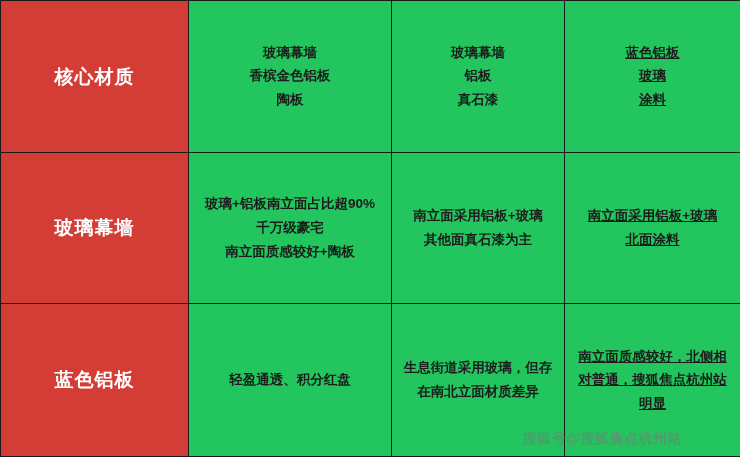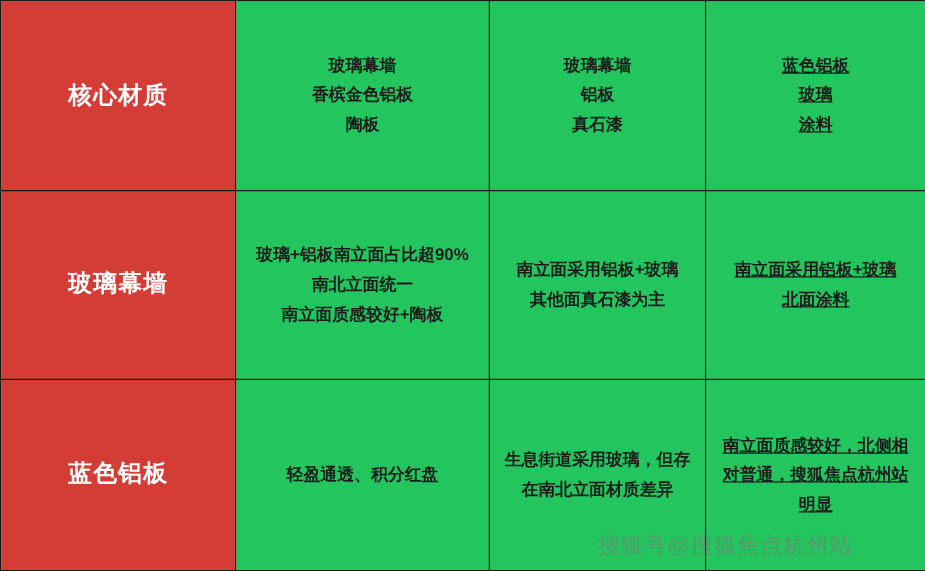"南北立面统一" span.line { text: 南北立面统一 -> 千万级豪宅 }
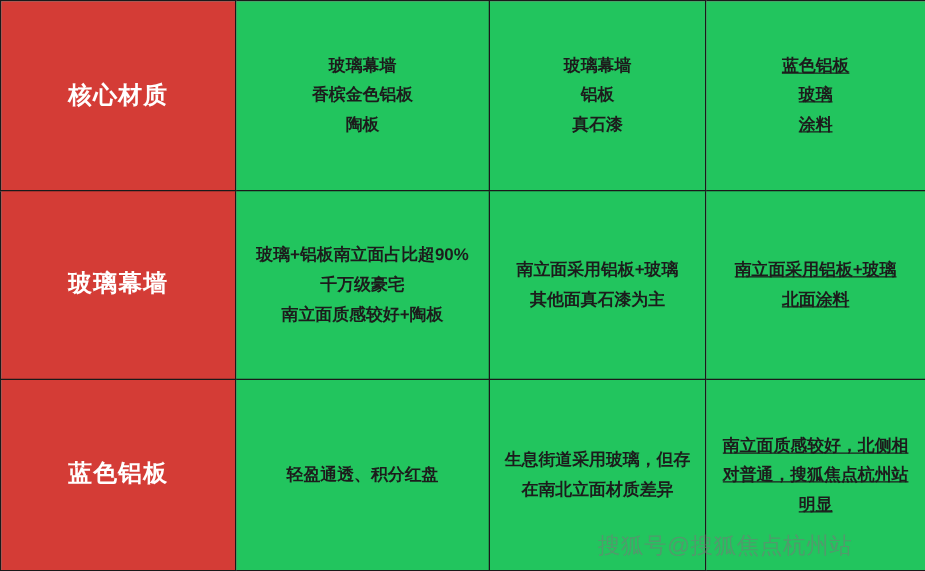"搜狐号@搜狐焦点杭州站" #watermark { font-size: 18px -> 14px; font-weight: normal -> bold }
